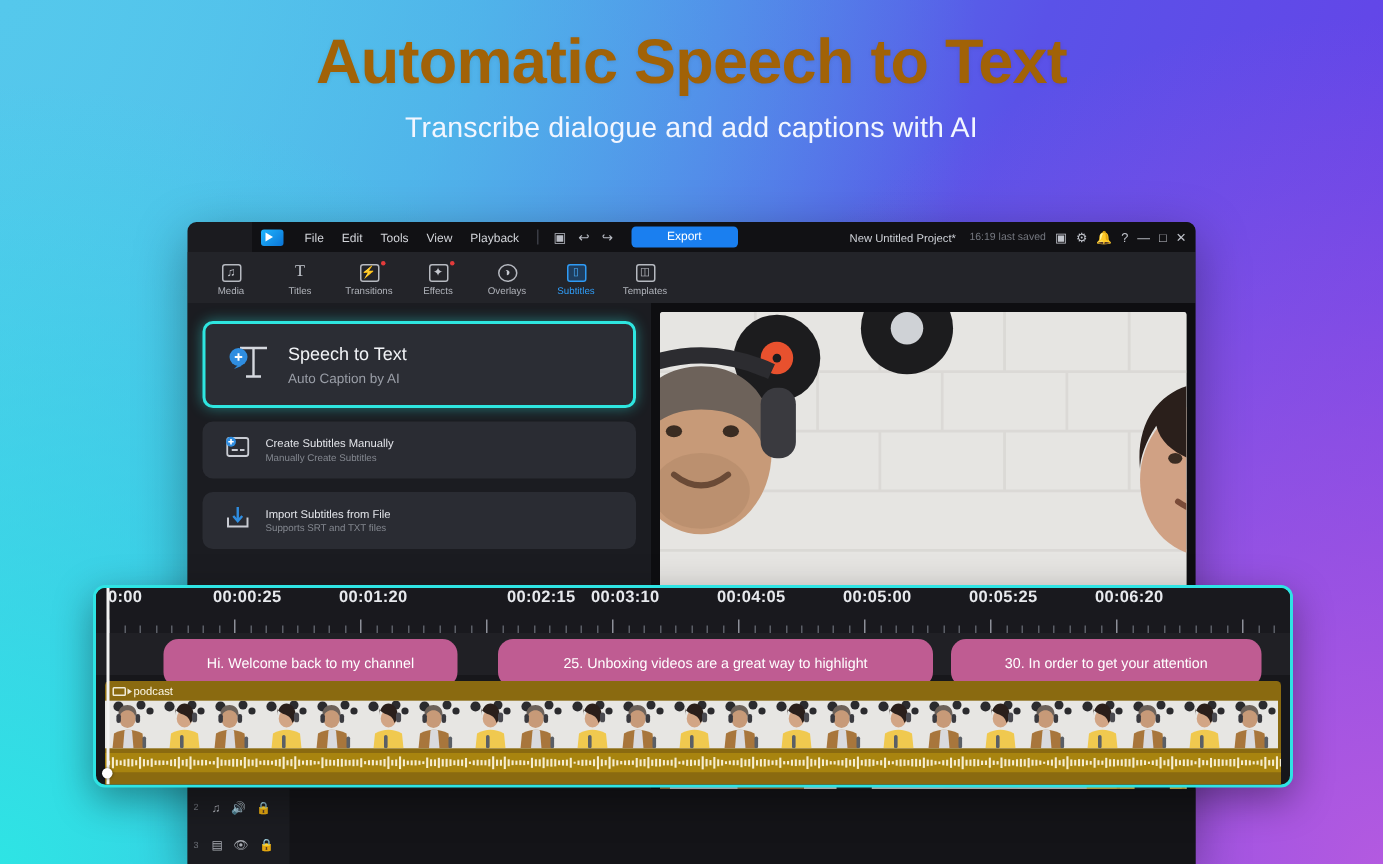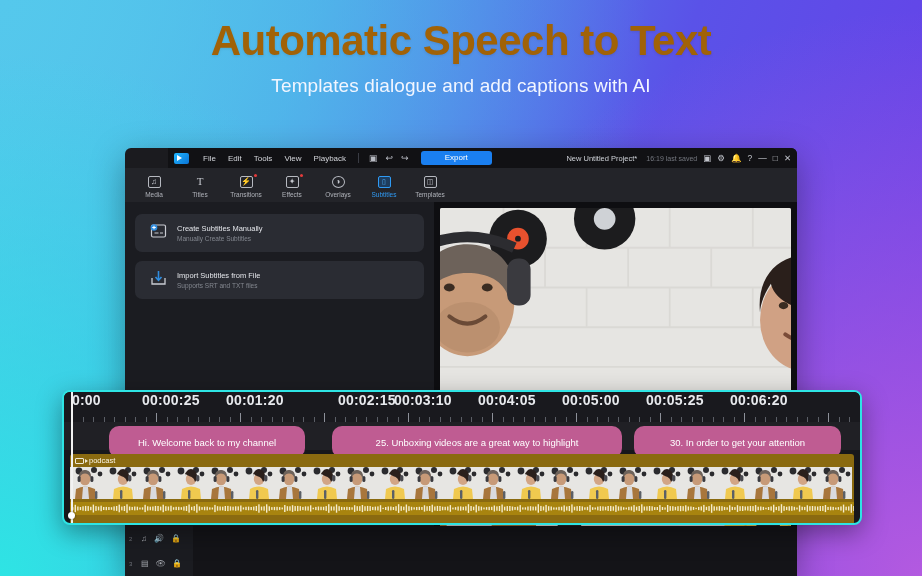"Templates dialogue and add captions" h2 { text: Templates -> Transcribe }
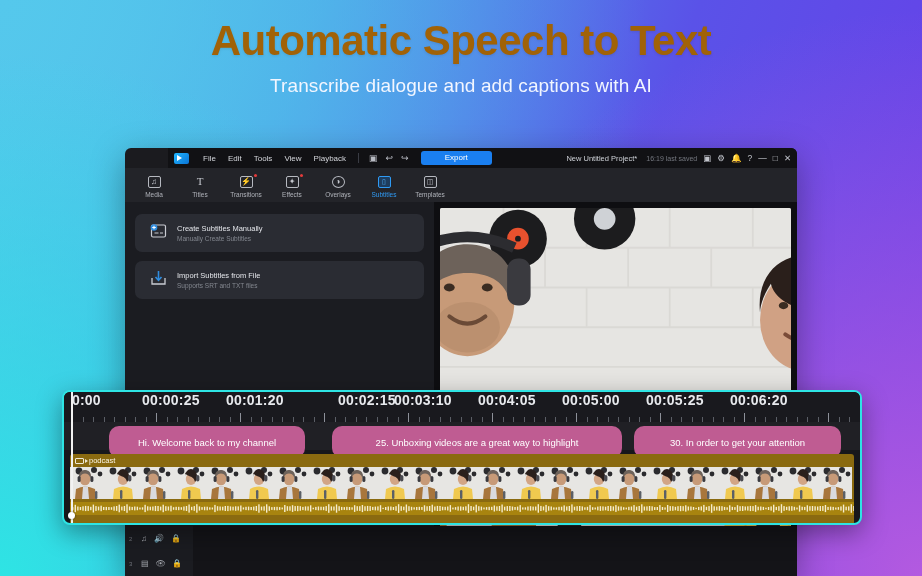"Speech to Text" div.card { html: none -> <div> <div> <svg> <path></path> <circle></circle> <path></path> <path></path> </svg> </div> <div> <div>Speech to Text</div> <div>Auto Caption by AI</div> </div> </div> }
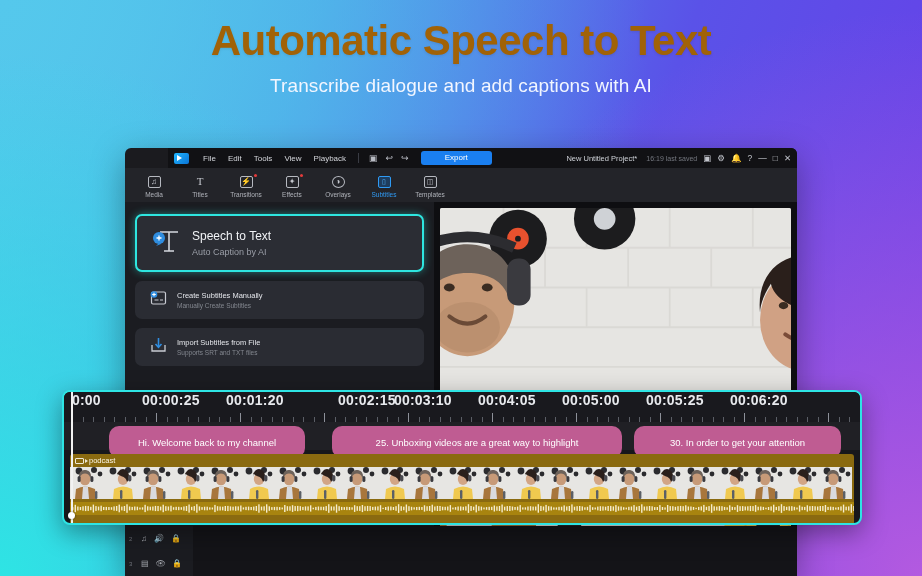"0:00" .rlabel { font-size: 14px -> 11px }
